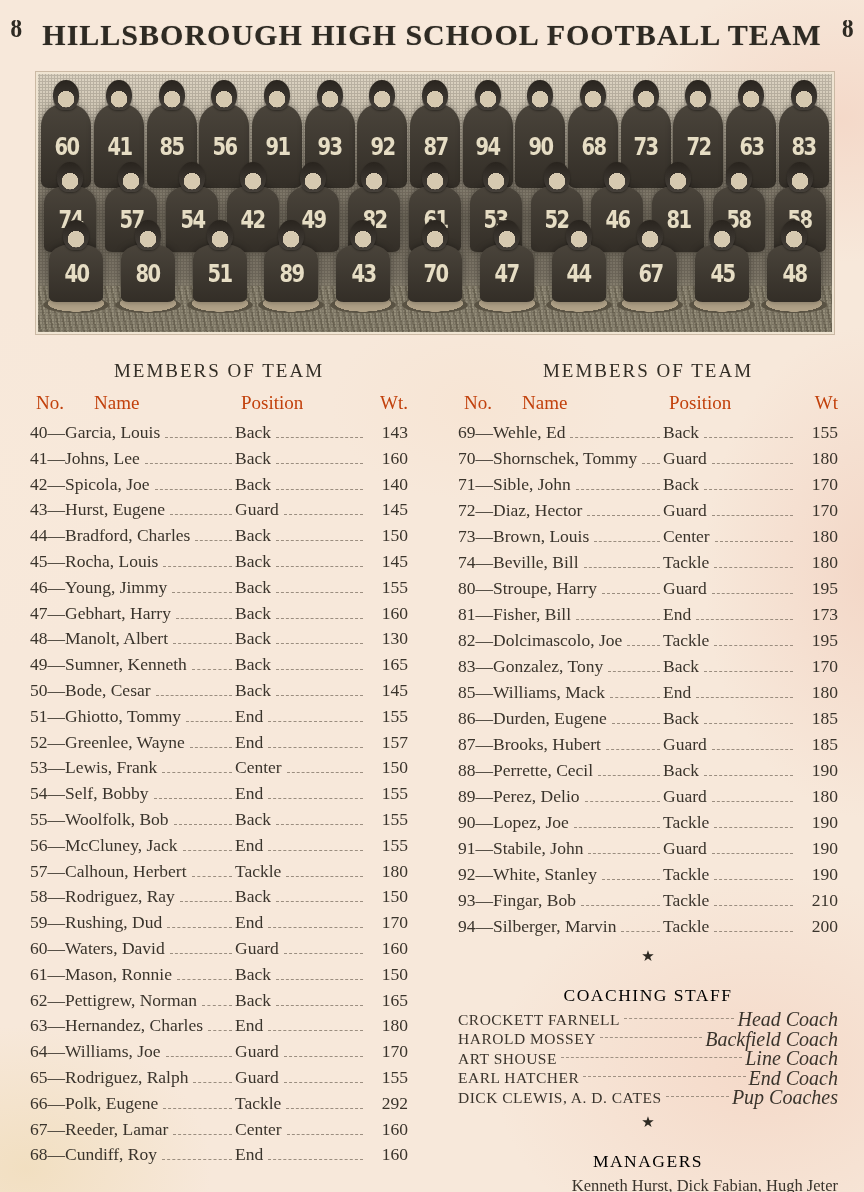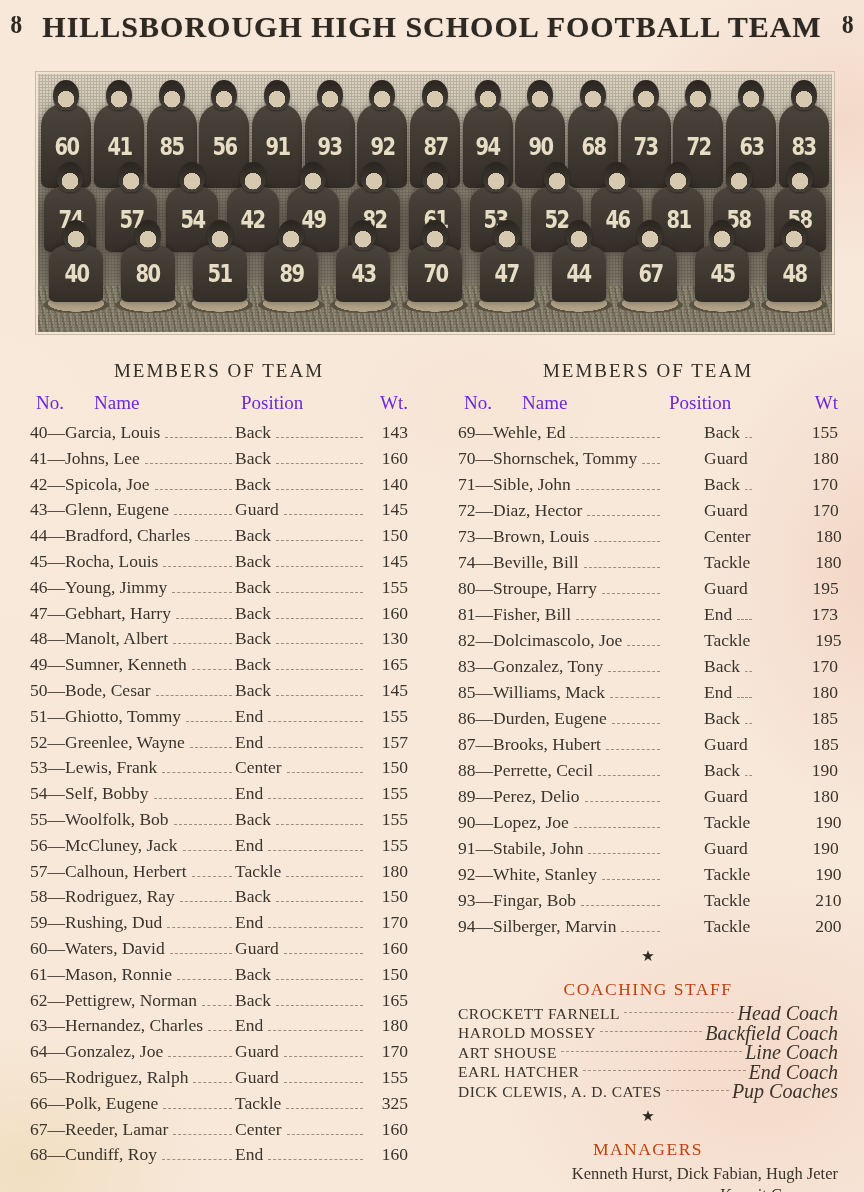"HILLSBOROUGH HIGH SCHOOL FOOTBALL TEAM" .title { margin-top: none -> 8px }
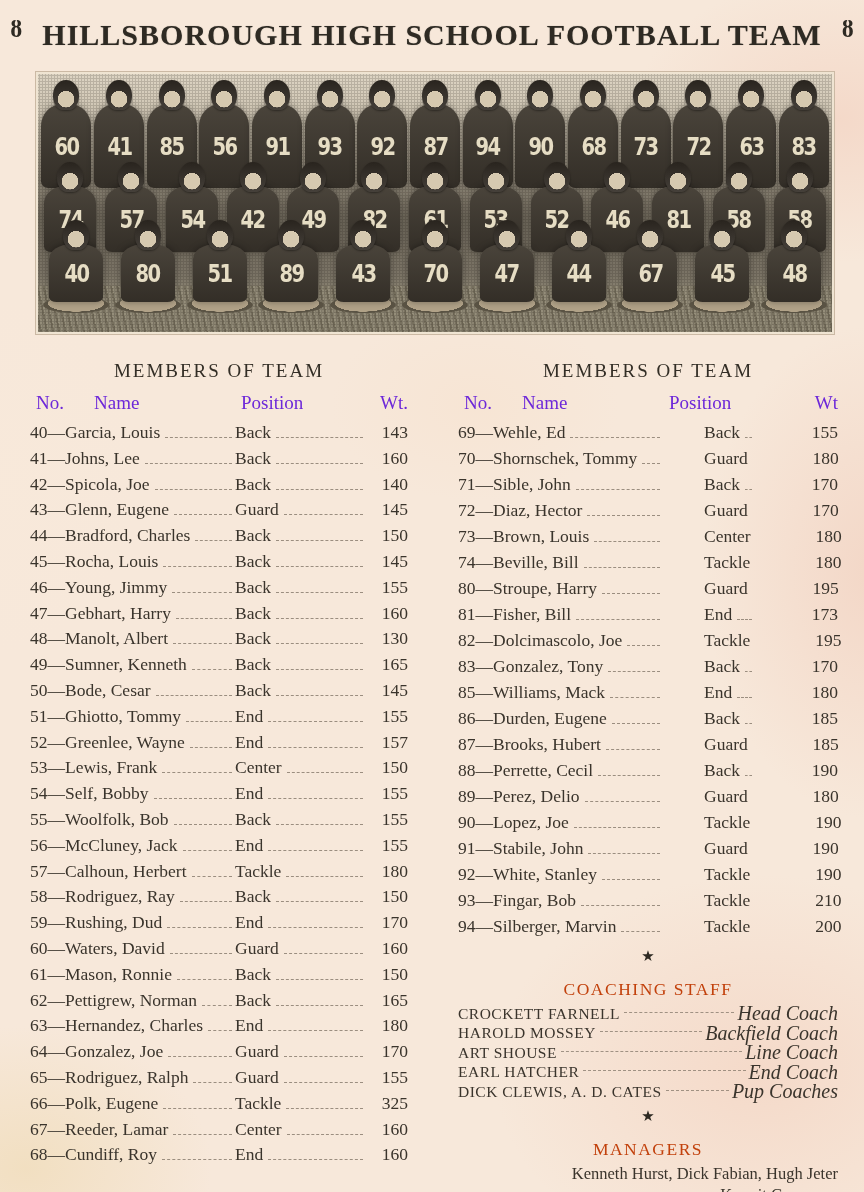"No." .colheader { color: #6d28d9 -> #c2410c }
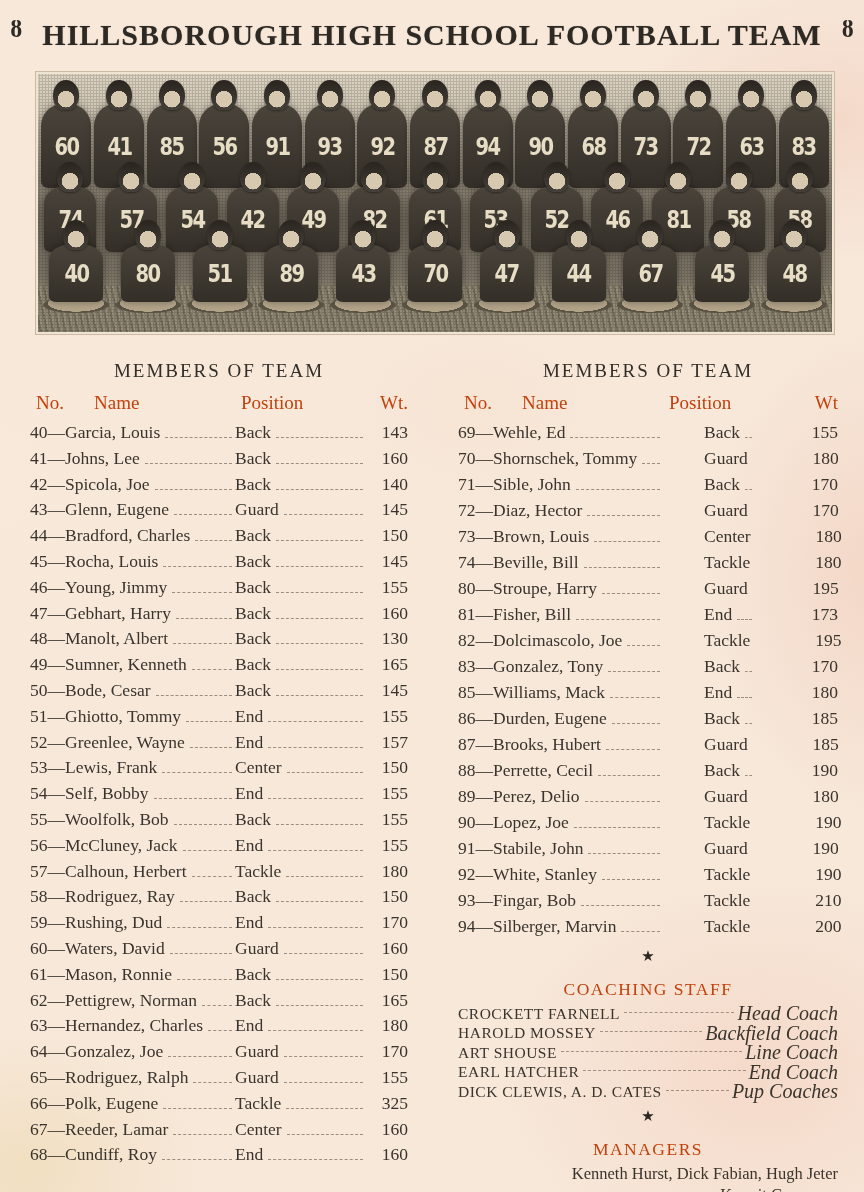"69" .roster-right .rrow { gap: 41px -> none }
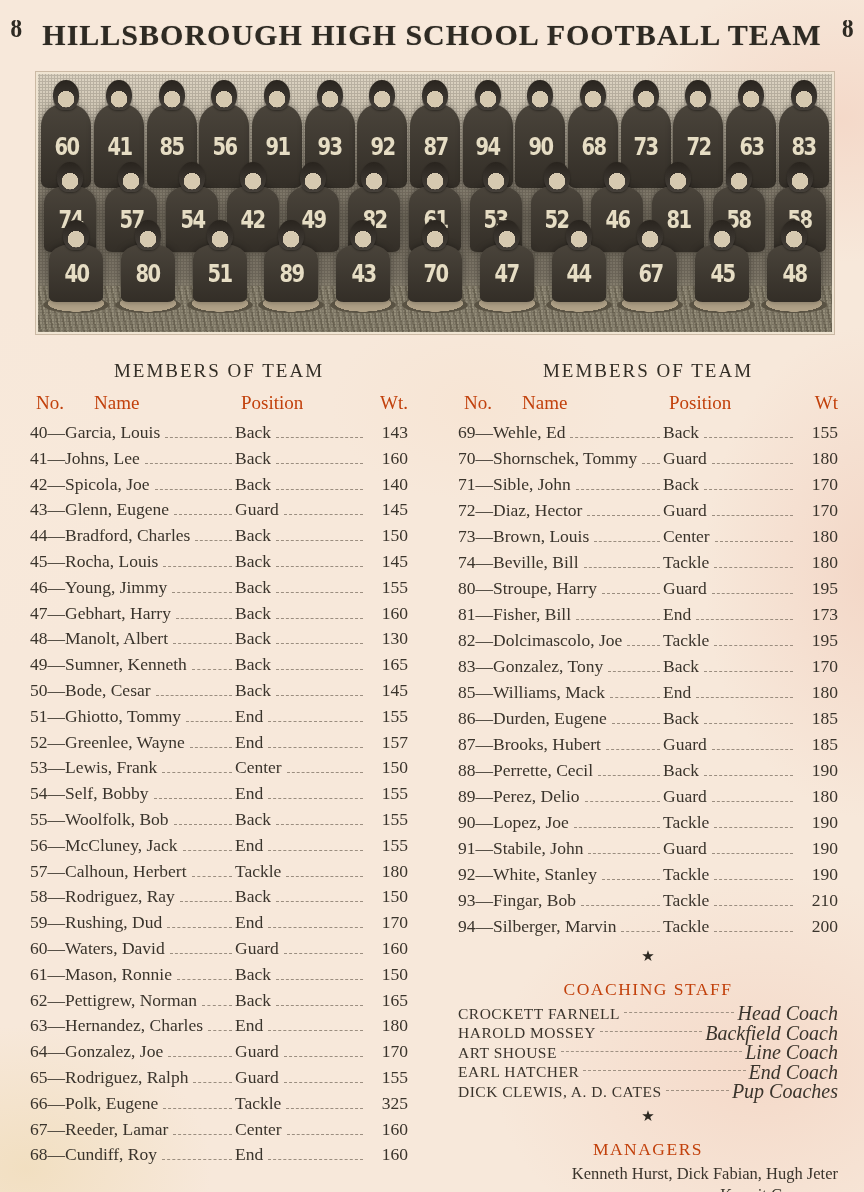"Glenn, Eugene" span { text: Glenn -> Hurst }
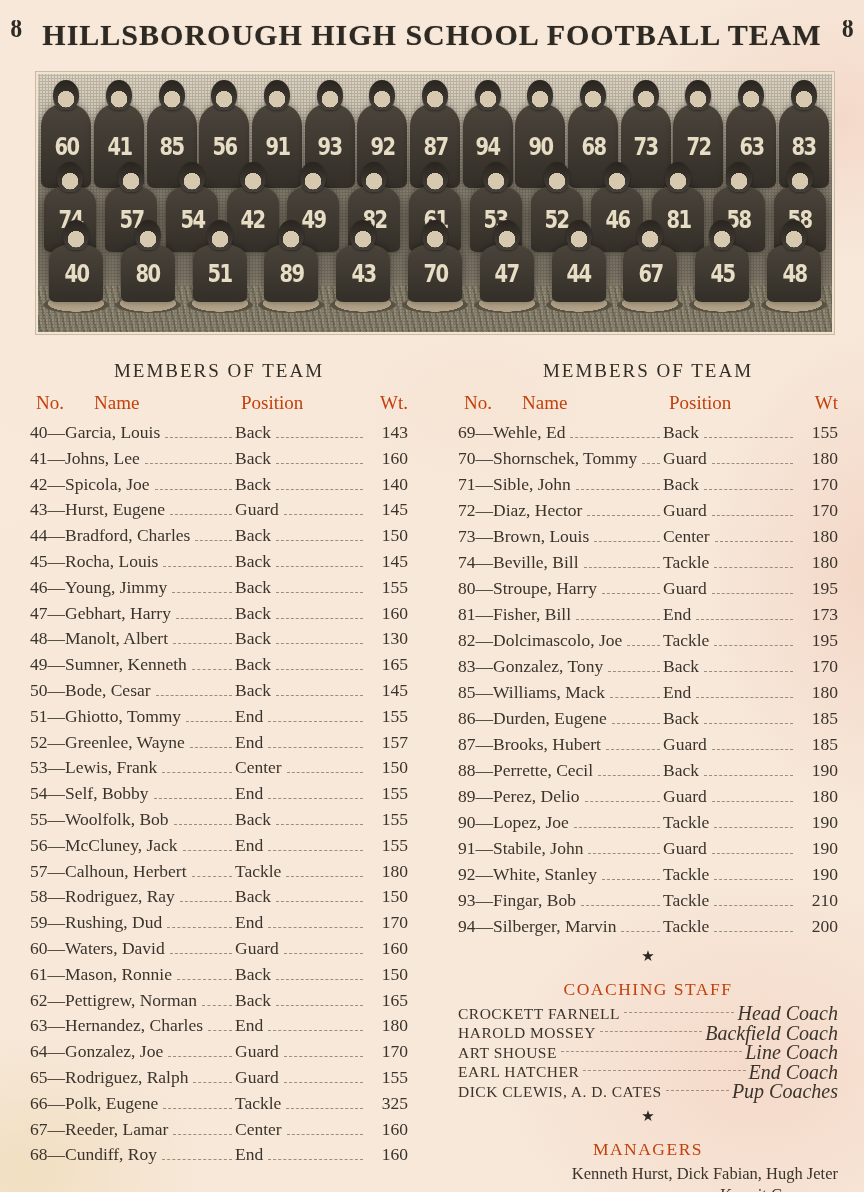"COACHING STAFF" .coach-heading { color: #c2410c -> #000000; margin: 14px 0 4px -> 20px 0 4px }
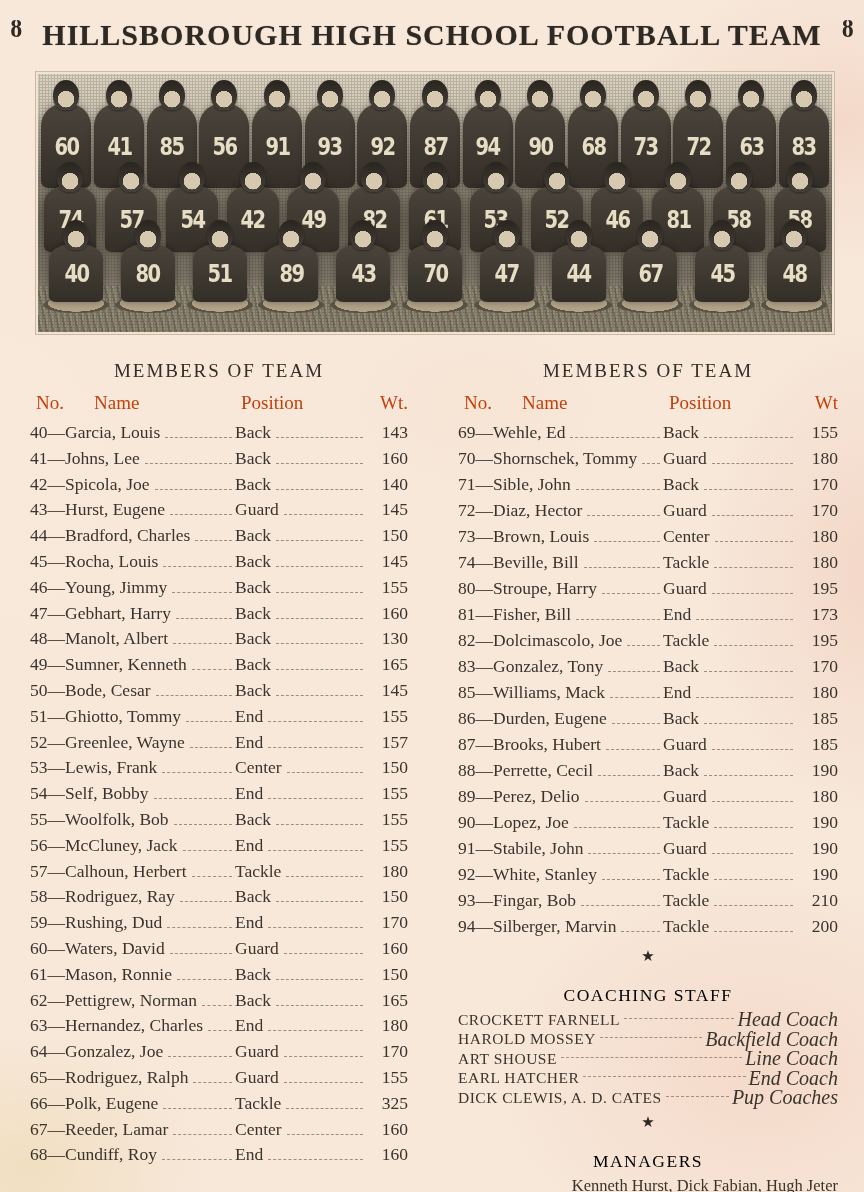"Gonzalez, Joe" span { text: Gonzalez -> Williams }
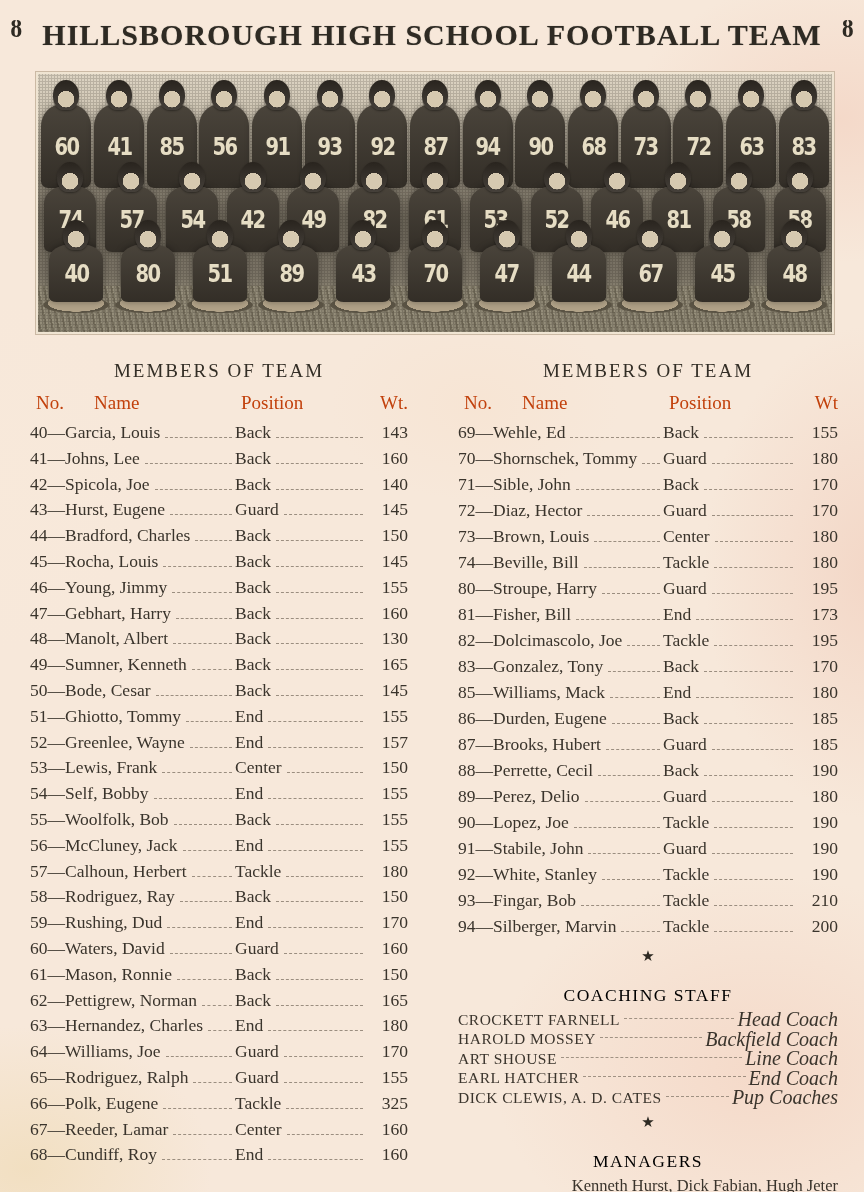"325" span.cell-wt { text: 325 -> 292 }
